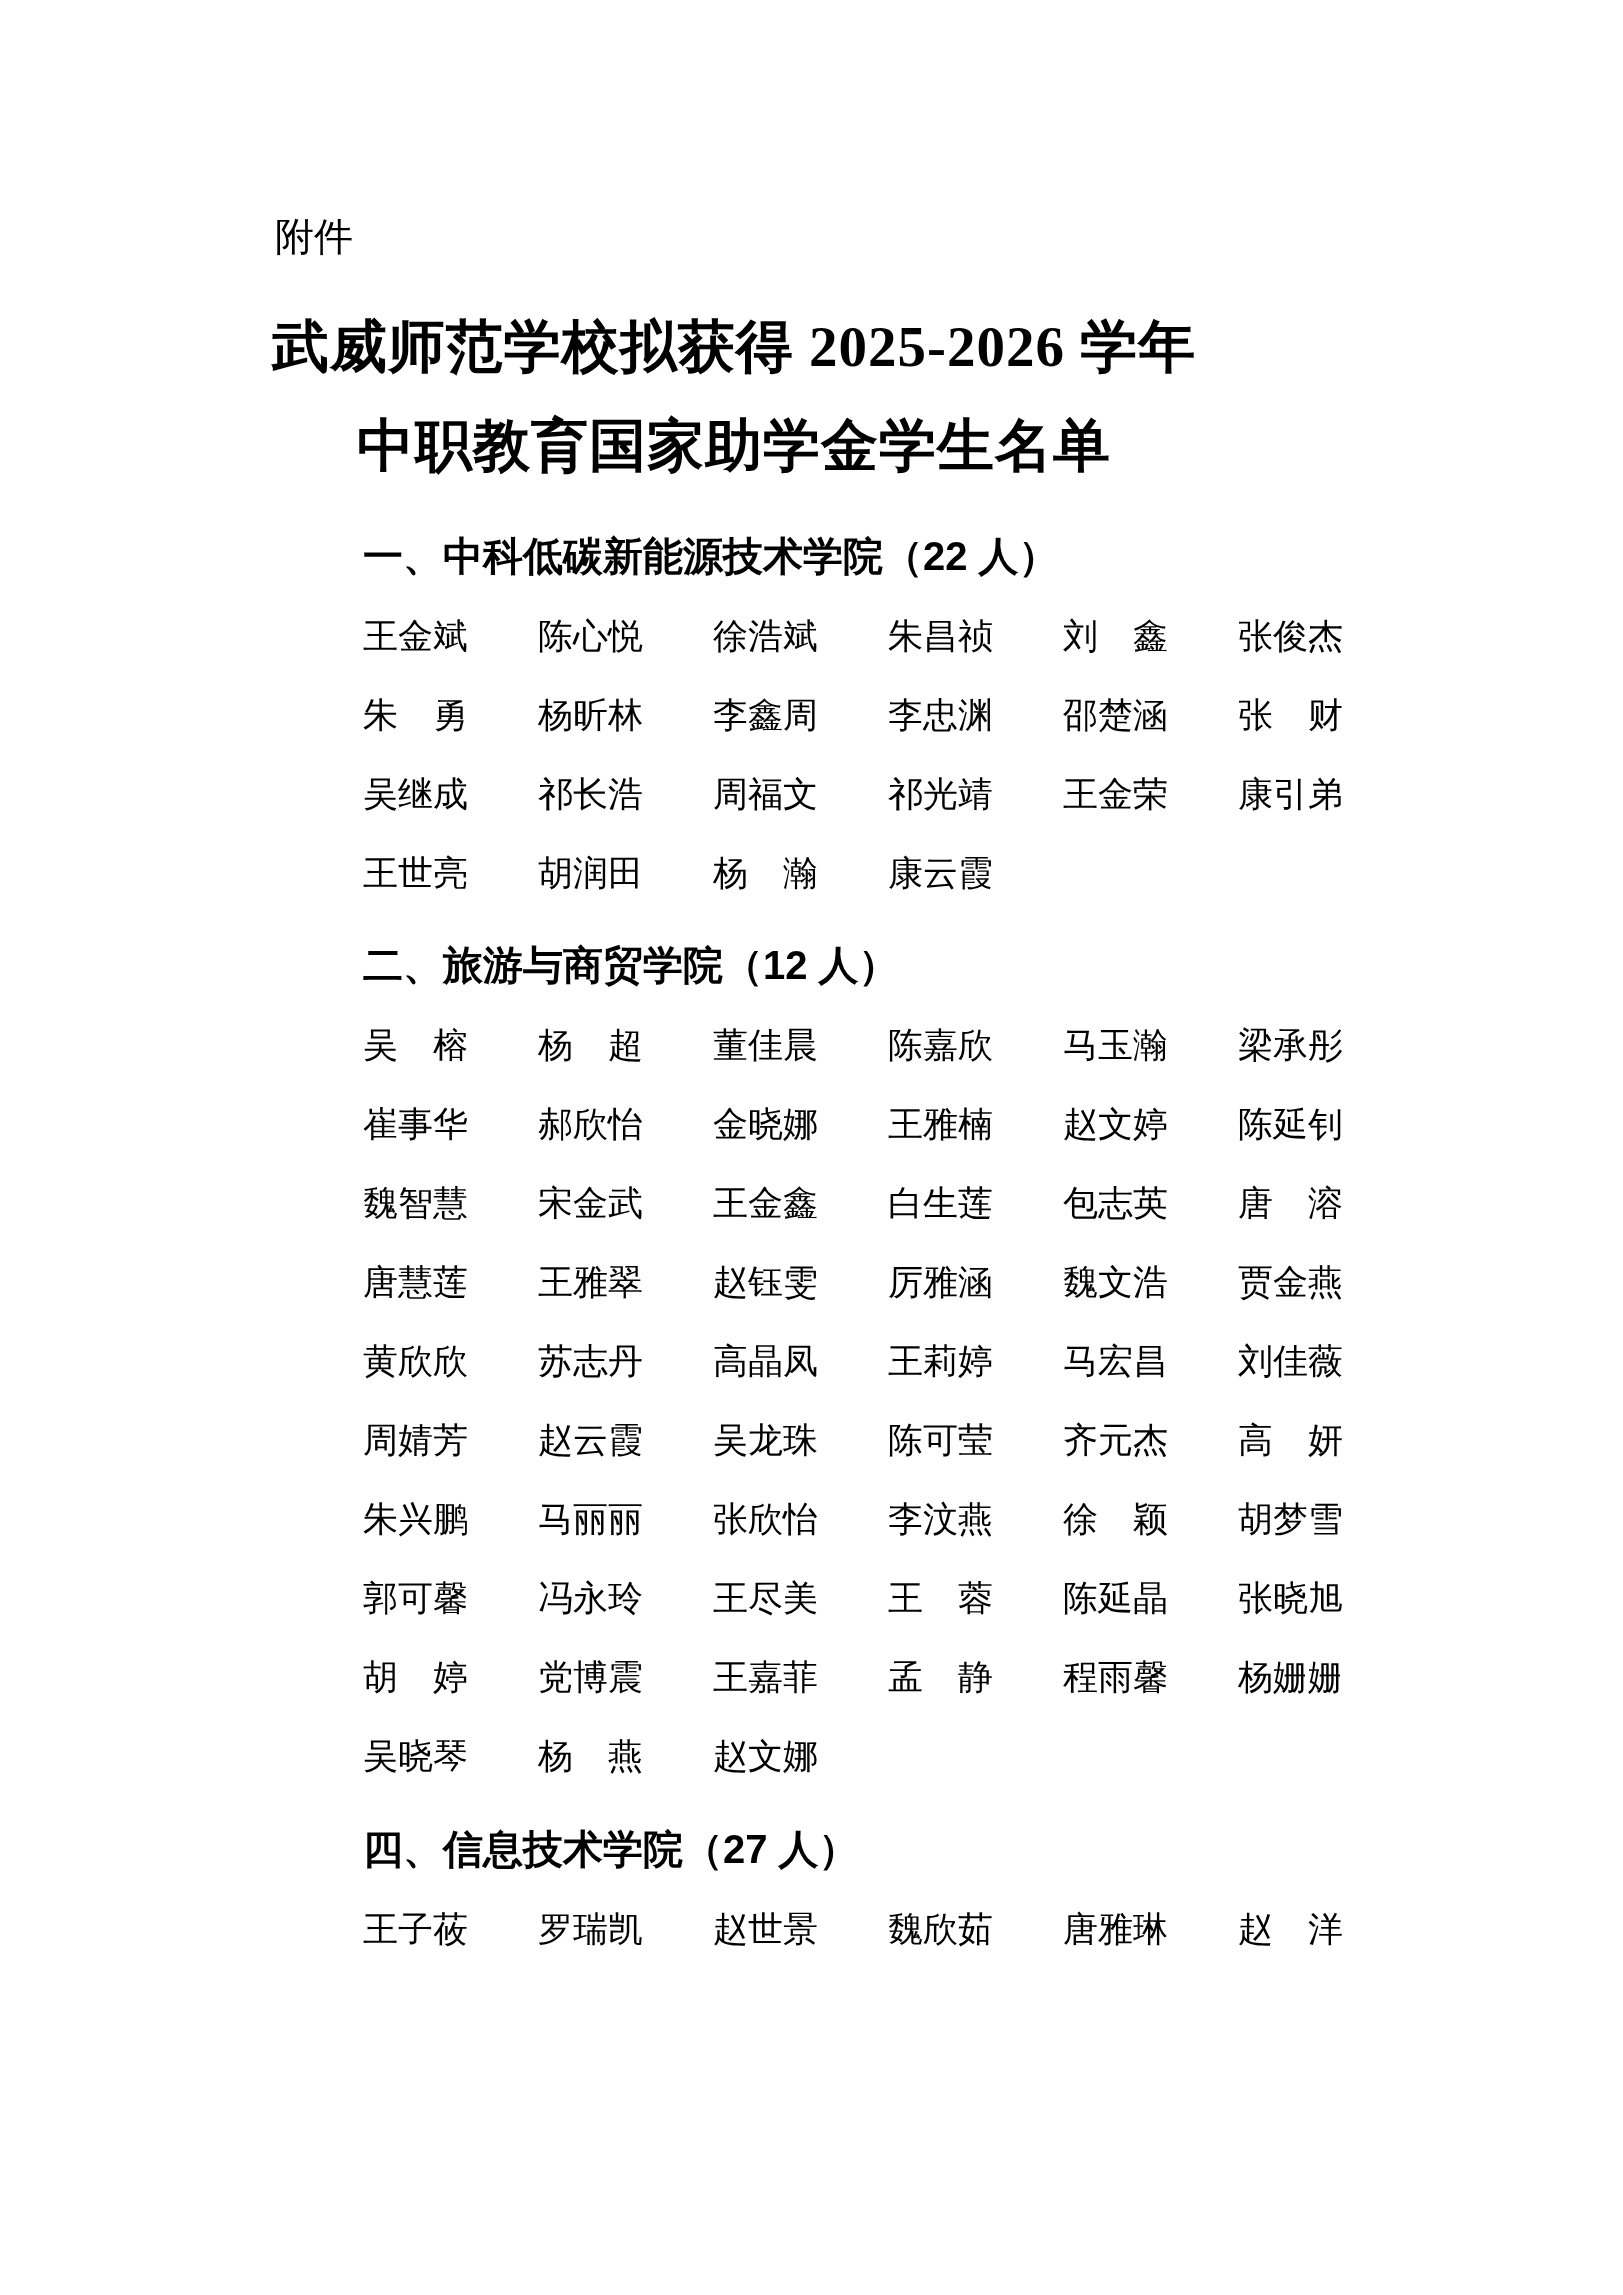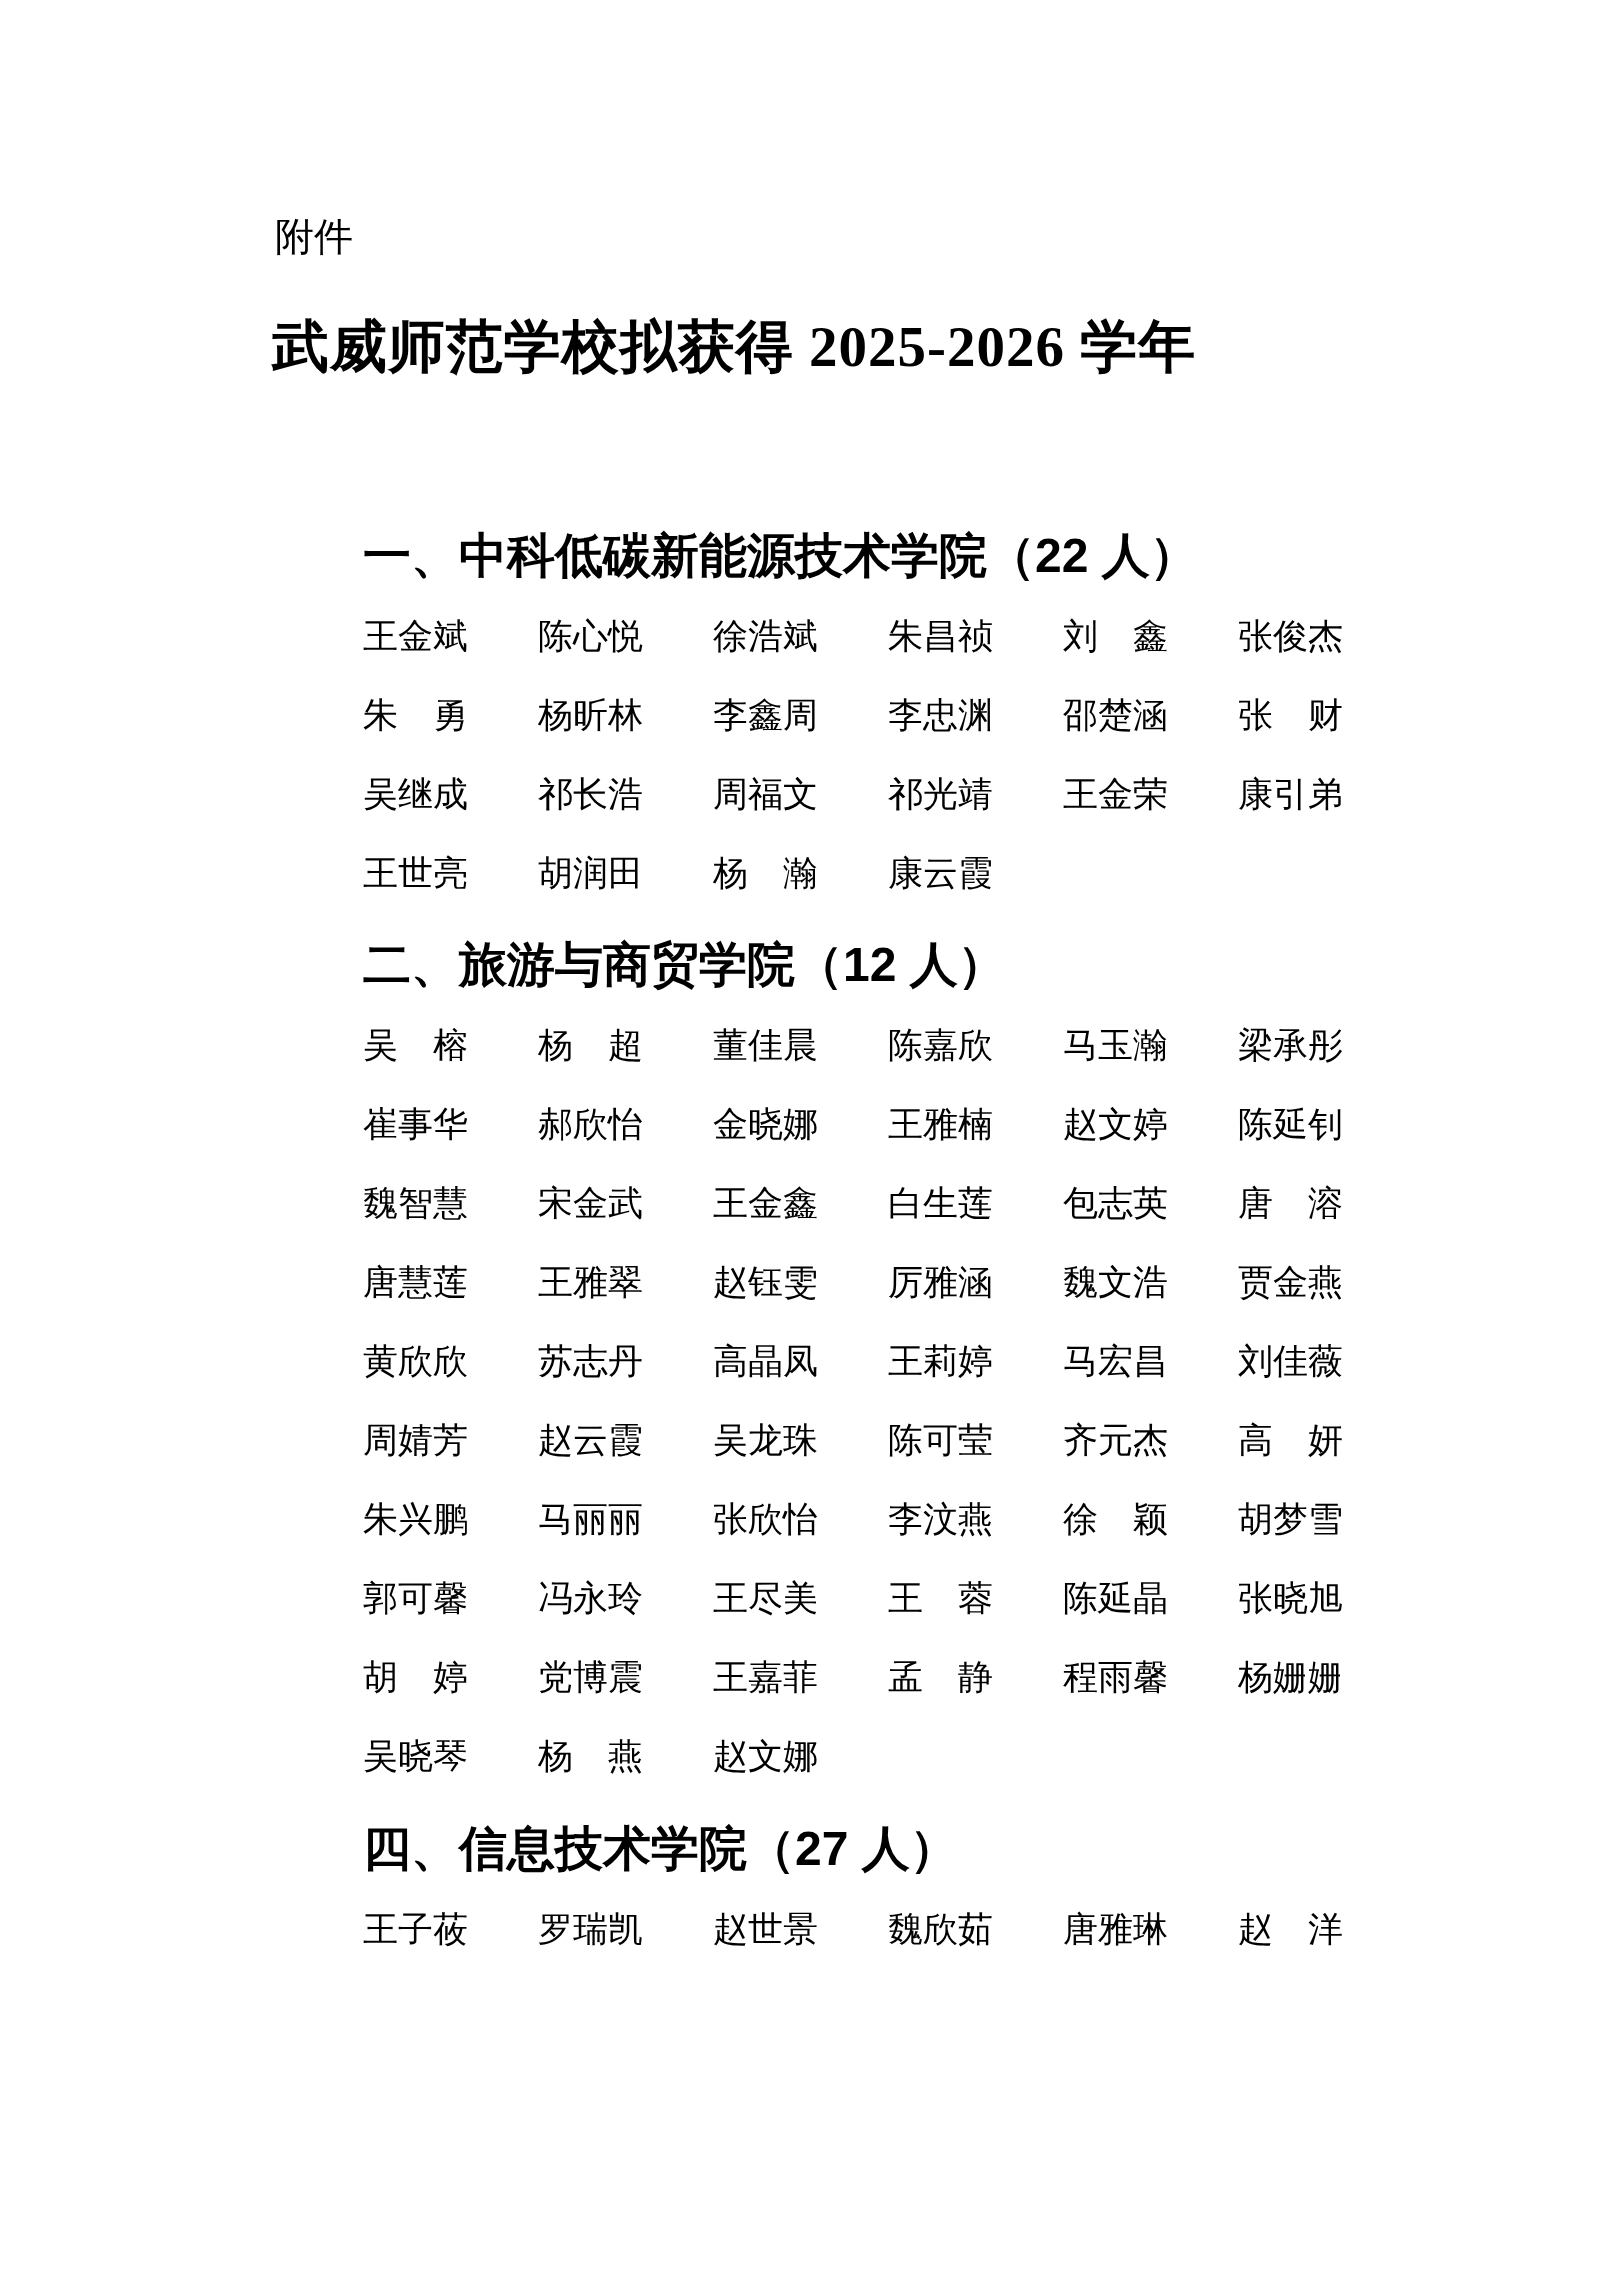"中职教育国家助学金学生名单" div { html: none -> <div>中职教育国家助学金学生名单</div> }
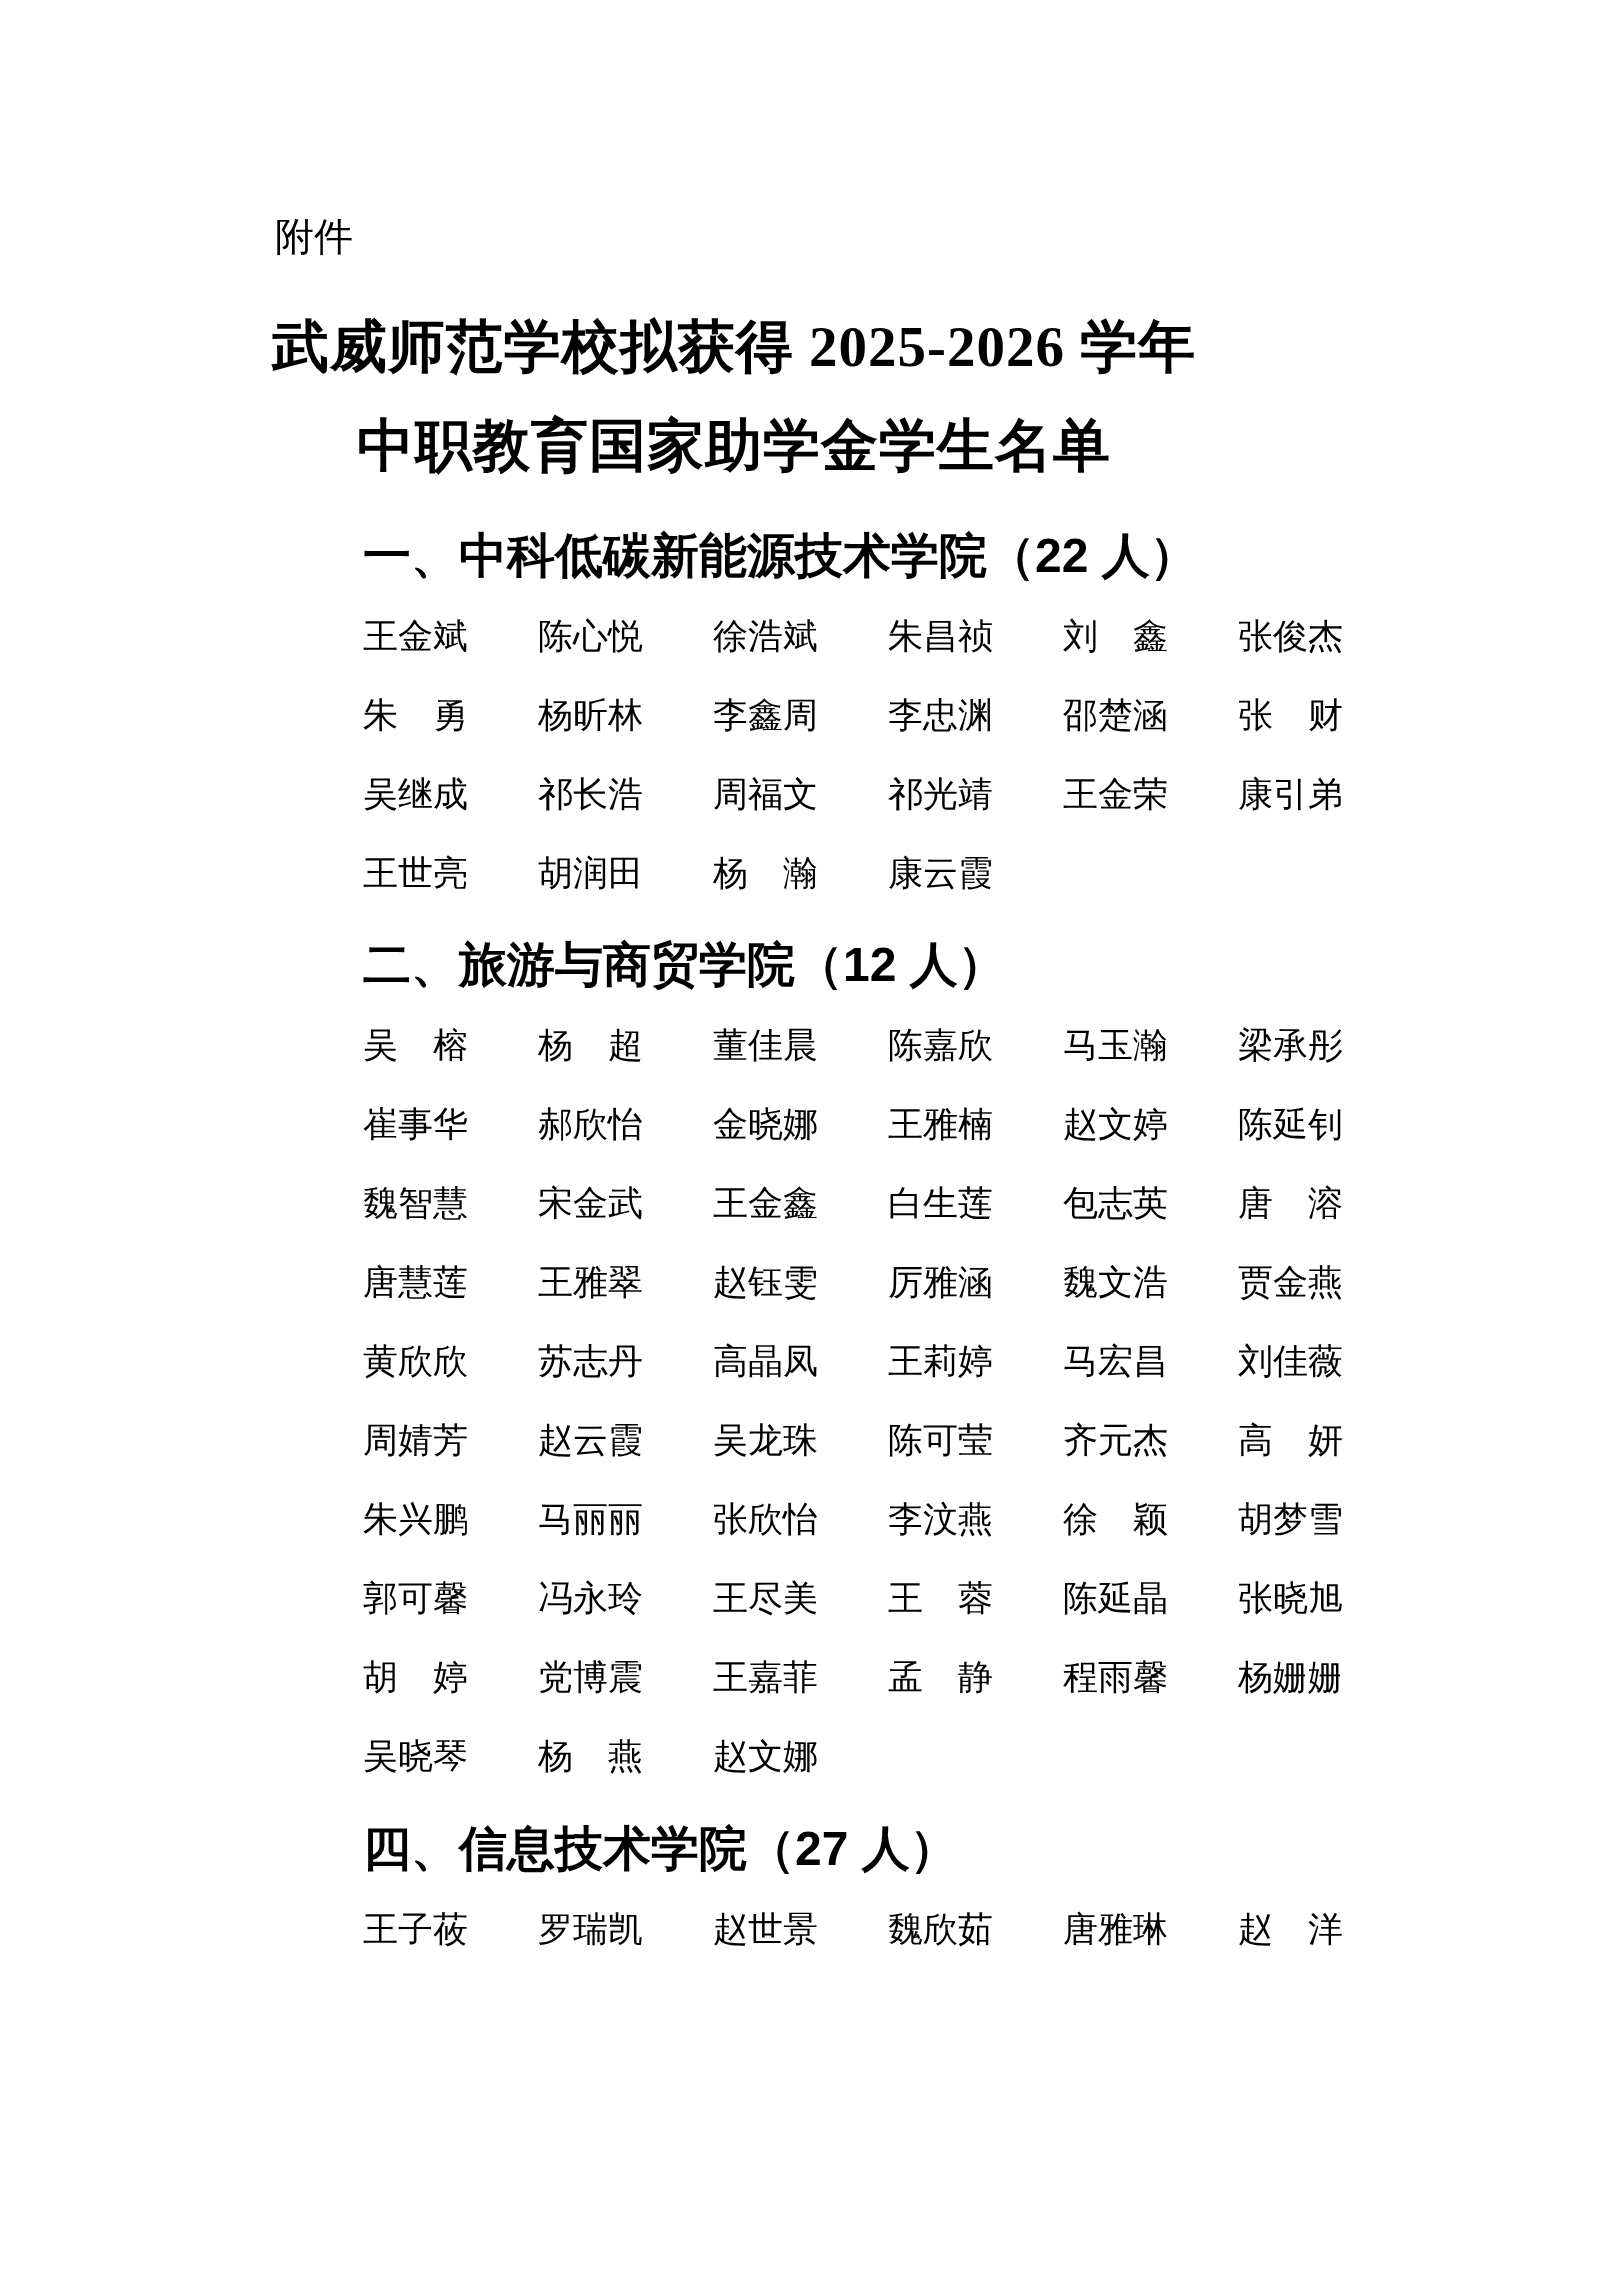"一、中科低碳新能源技术学院（22 人）" .section-heading { font-size: 48px -> 40px }
